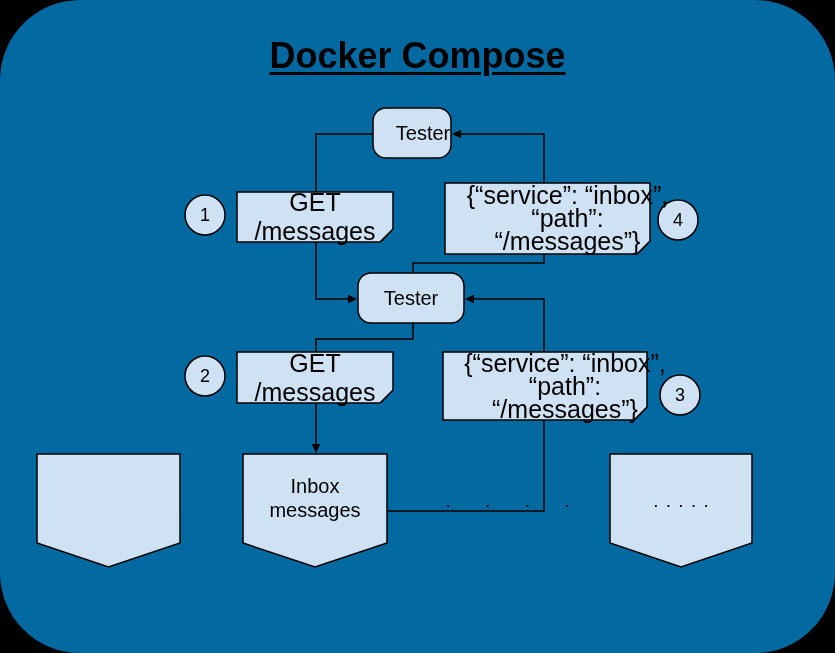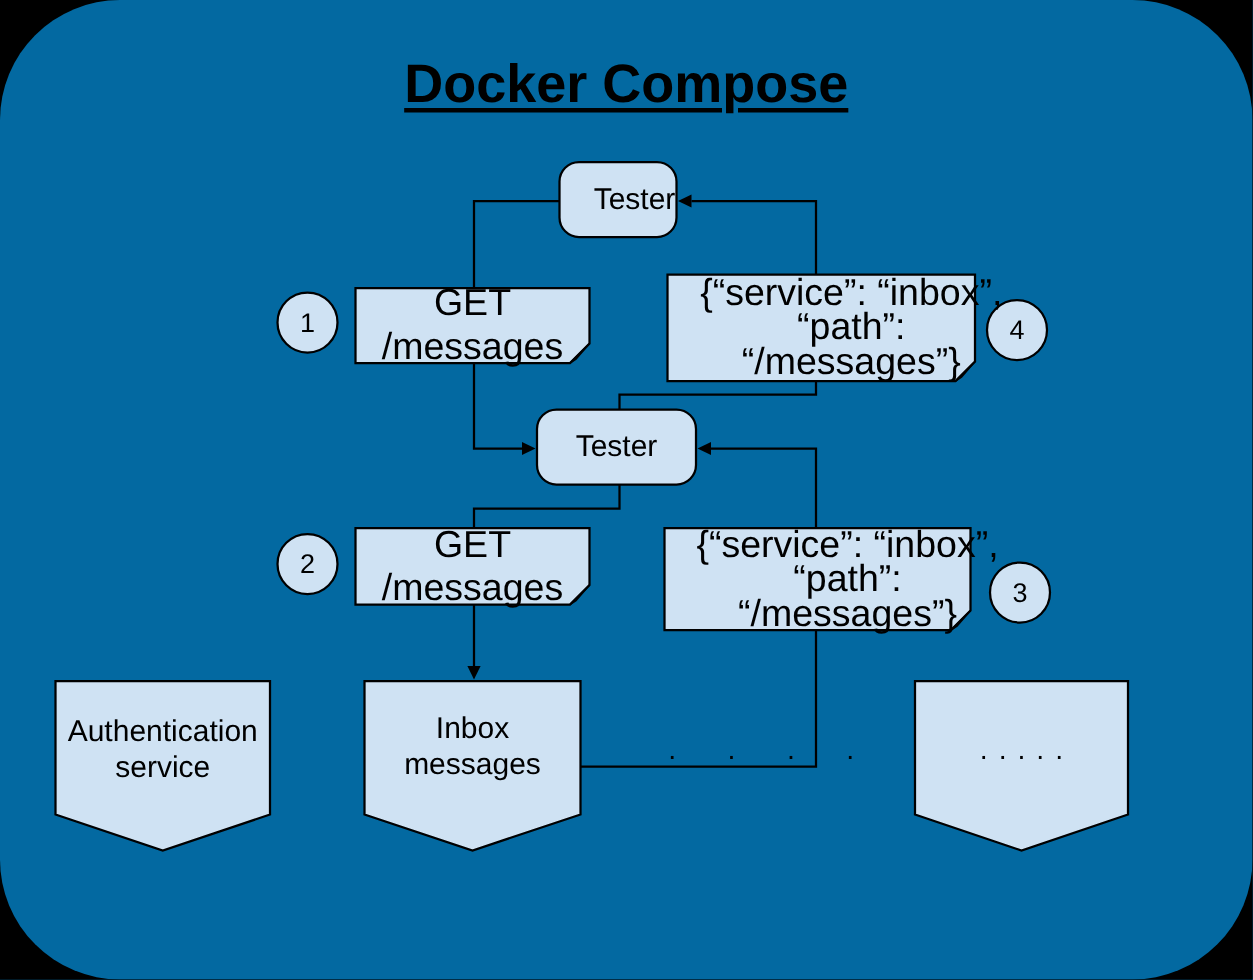"Authentication" div.txt { html: <div>Authentication service</div> -> none }
